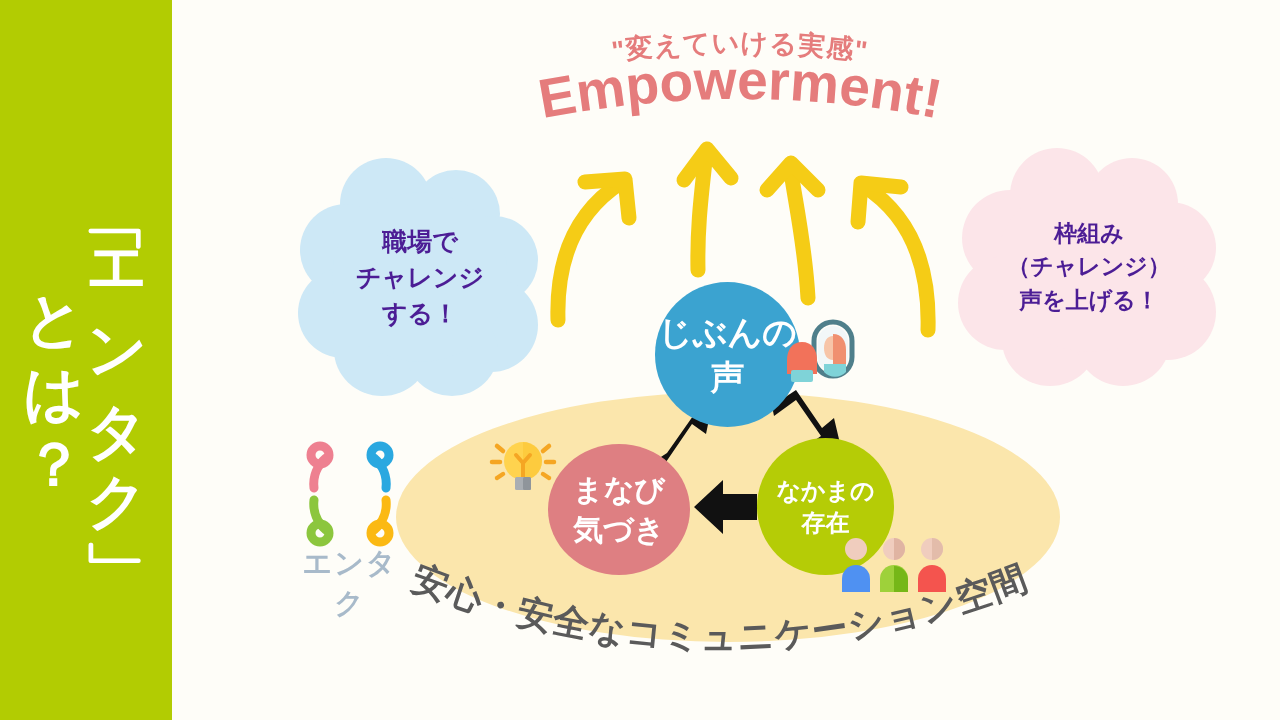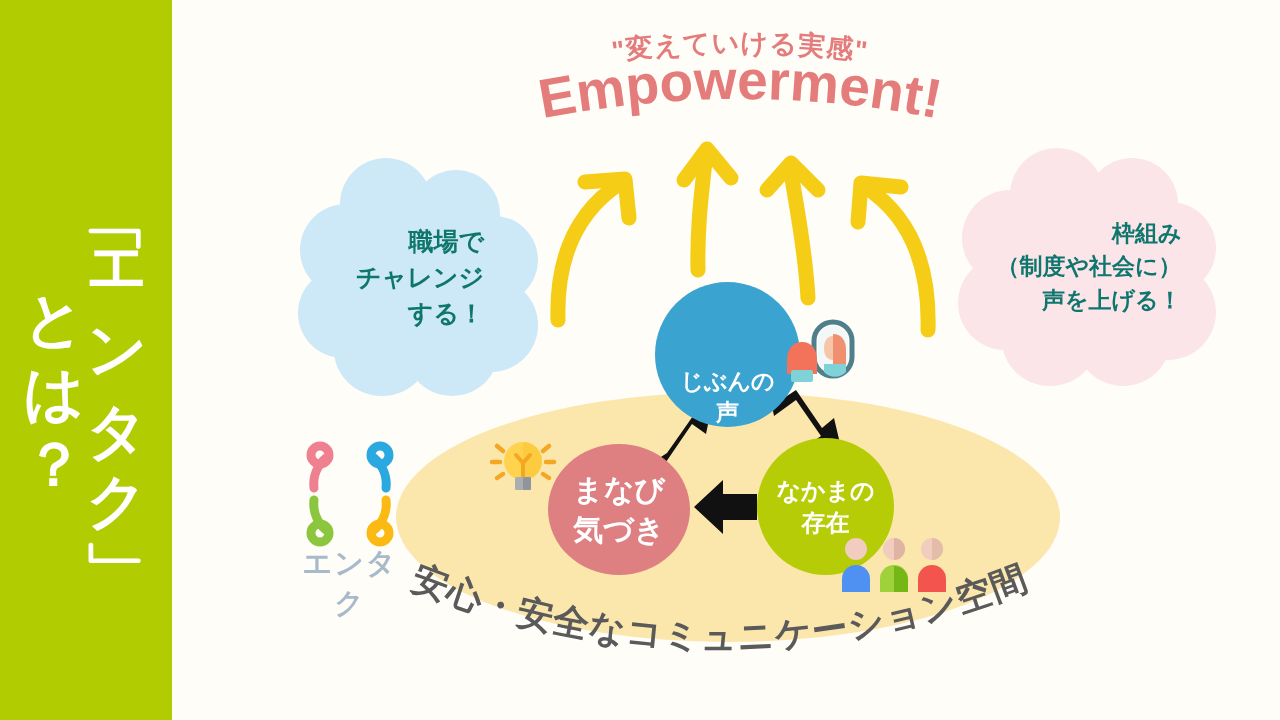"職場で" .cloud .cloud-text { color: #0f766e -> #4c1d95; text-align: right -> center }
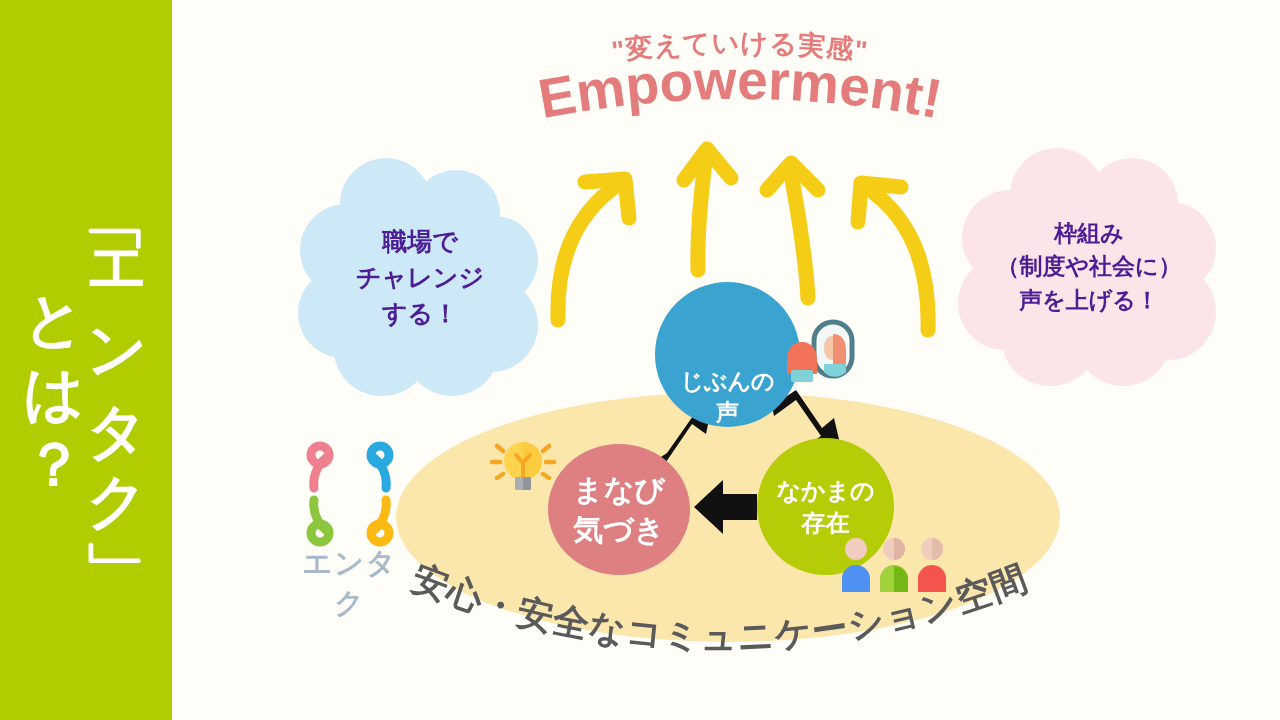"枠組み" div.cloud-text { text: 制度や社会に -> チャレンジ }
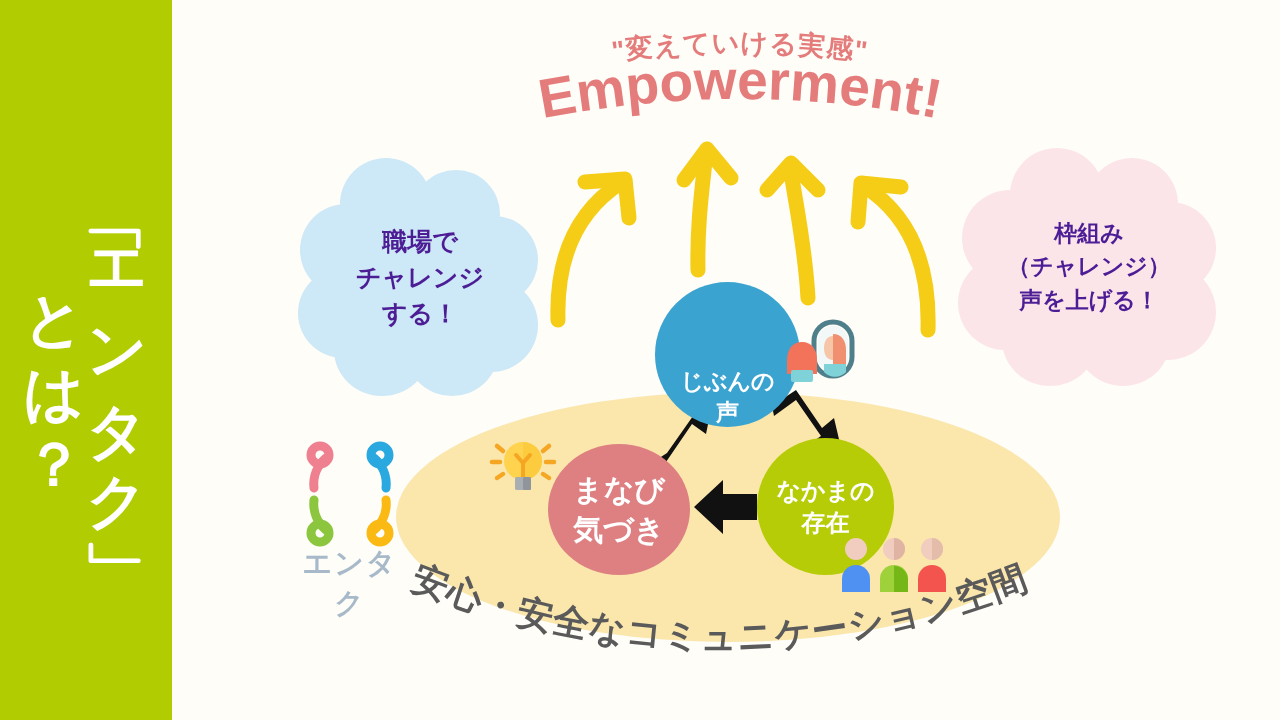"じぶんの" #node-voice { font-size: 23px -> 34px; justify-content: flex-end -> none }
